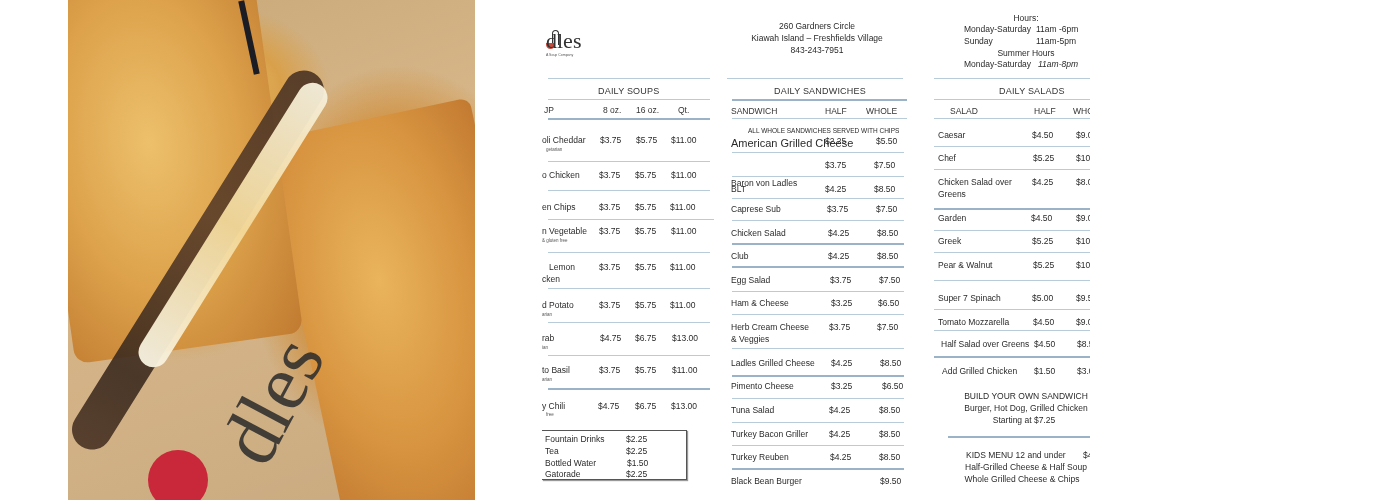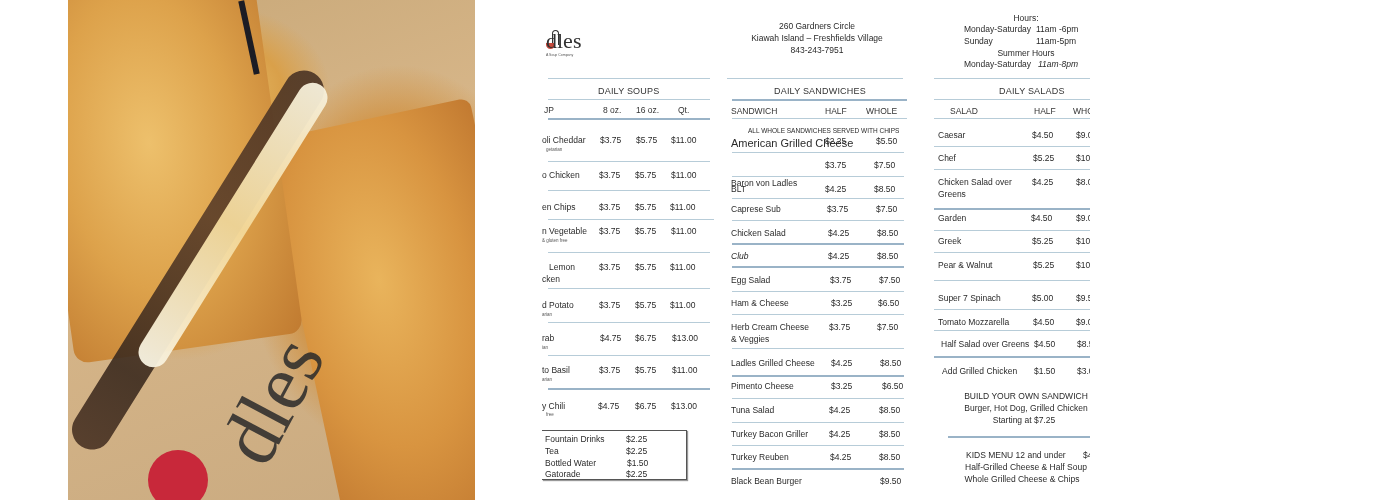"Club" div.row { font-style: italic -> none }
